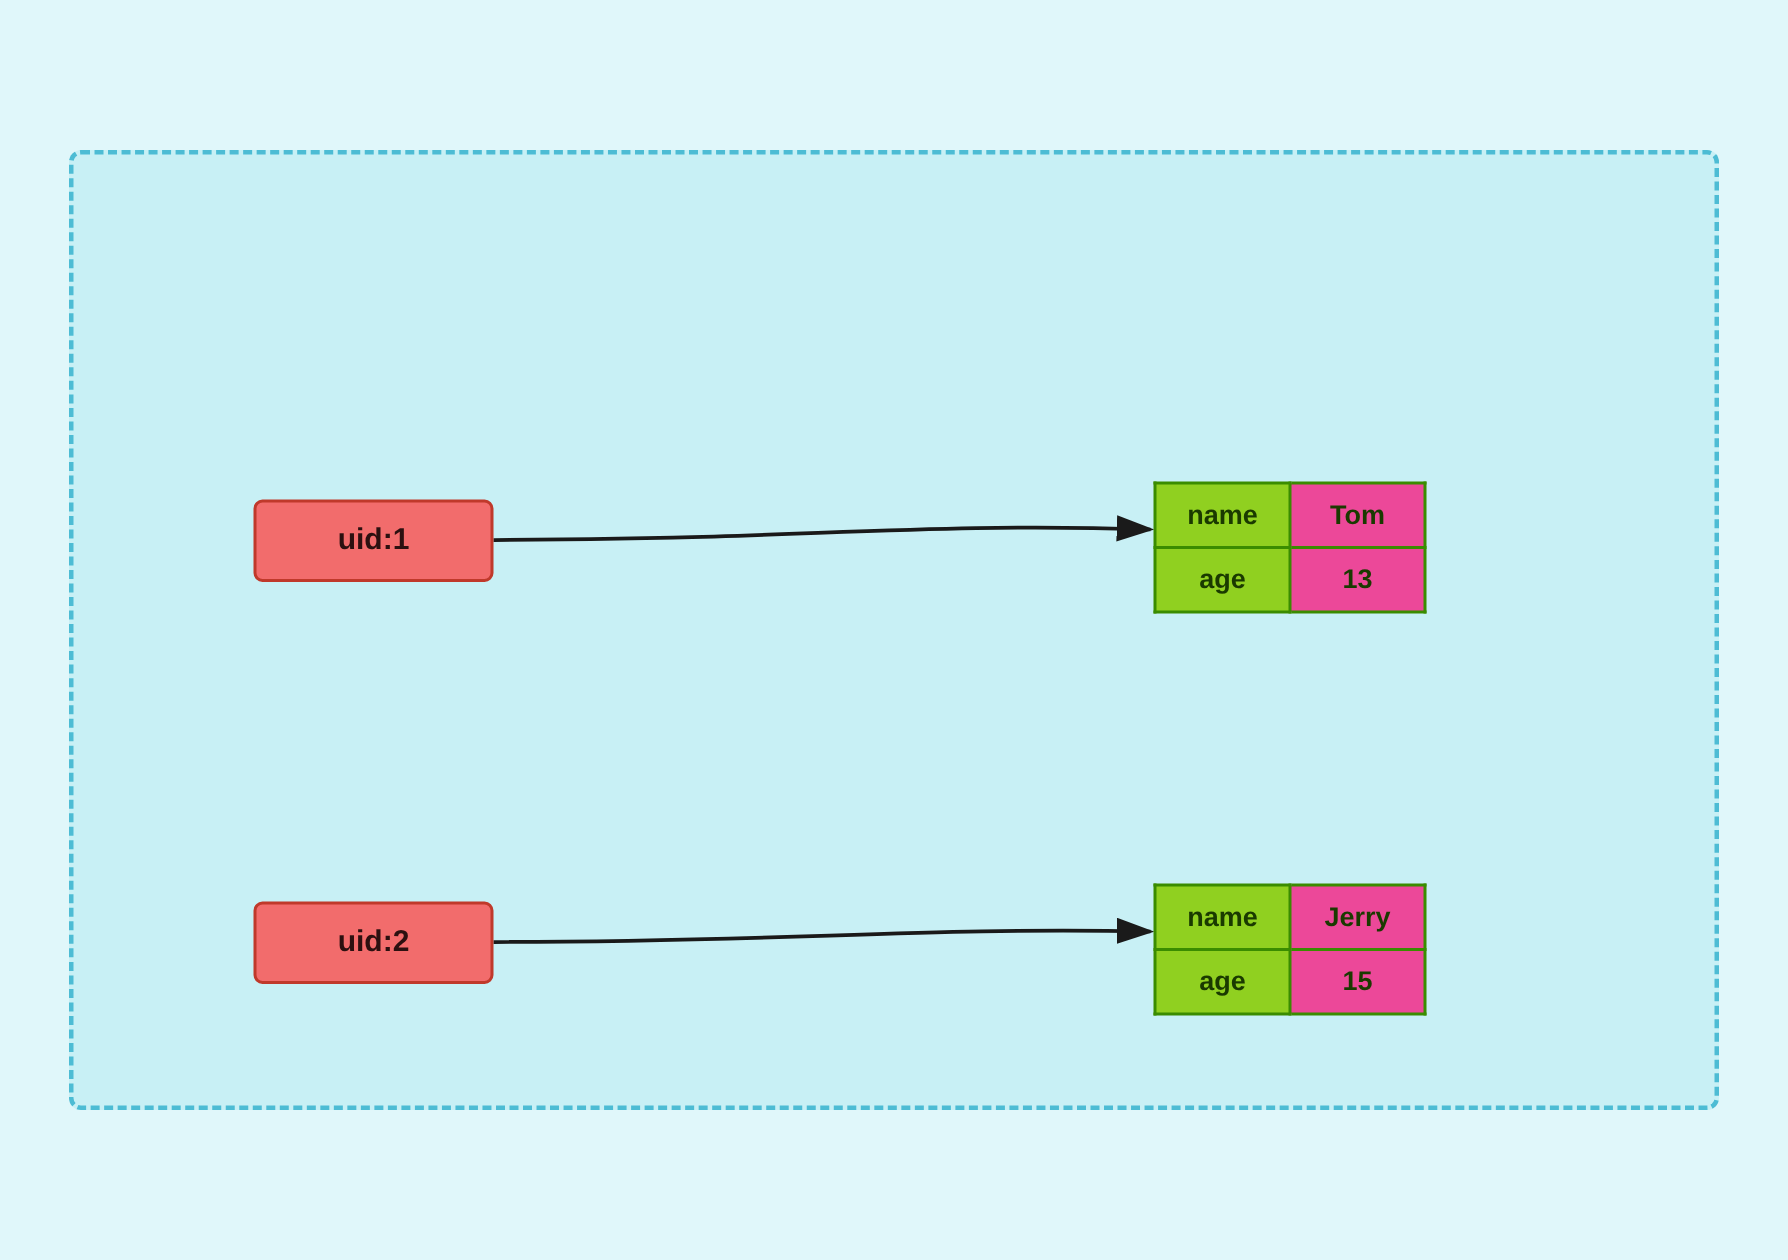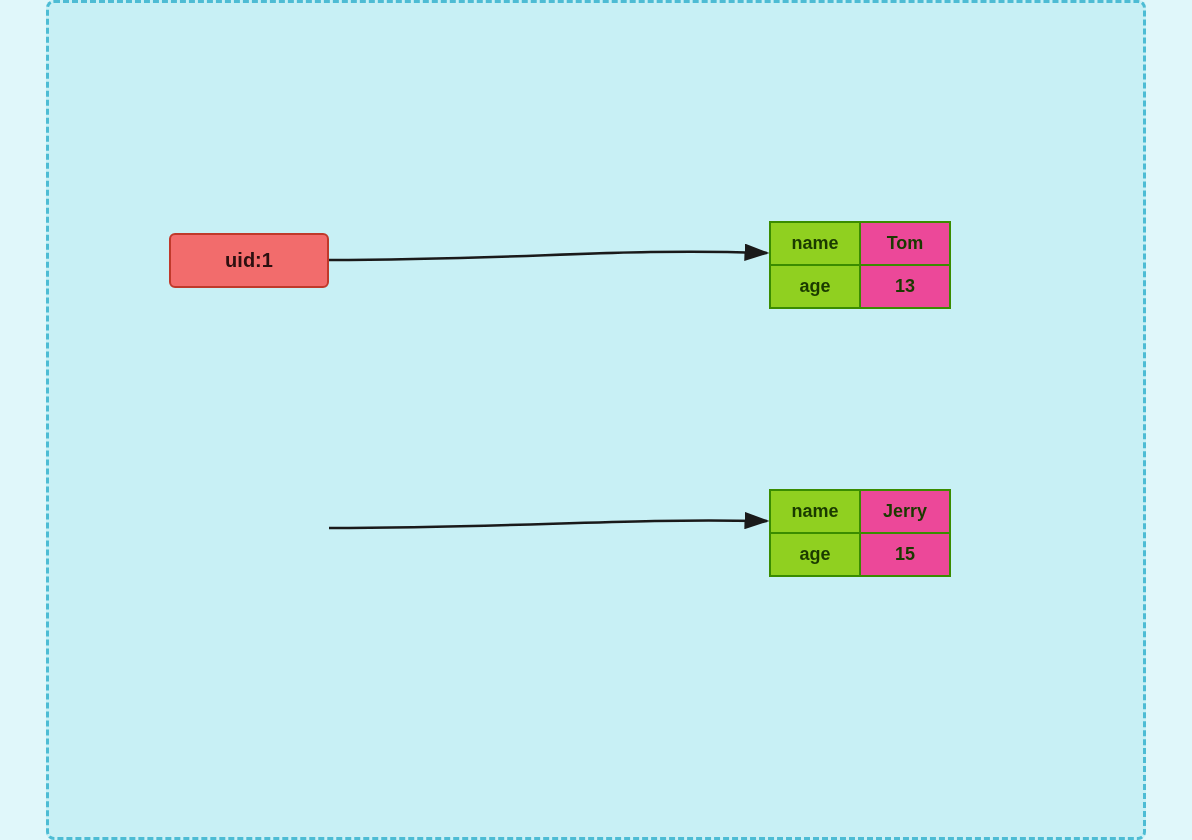"uid:1" .canvas { height: 840px -> 640px }
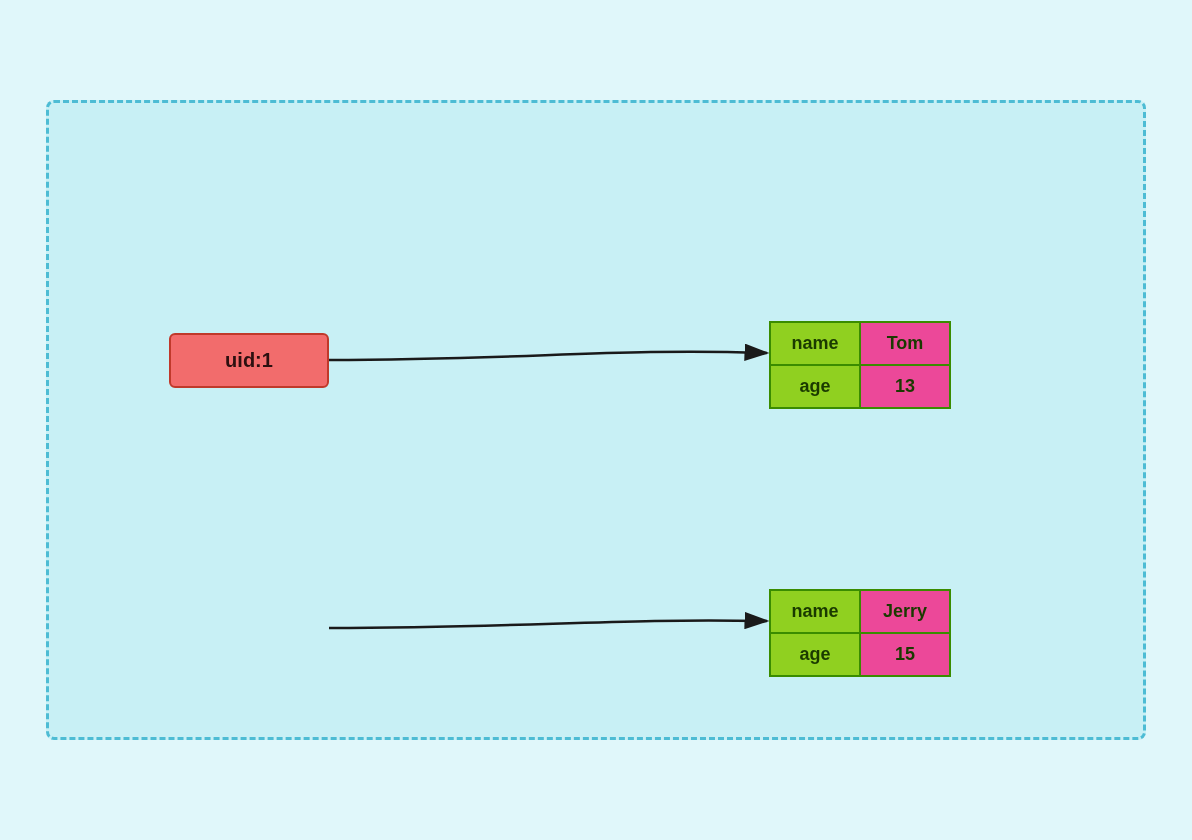"uid:2" div.uid-box { html: none -> <div> <span>uid:2</span> </div> }
